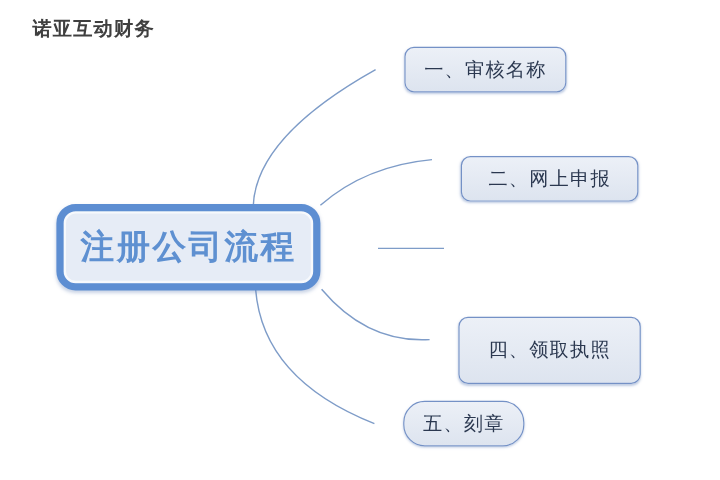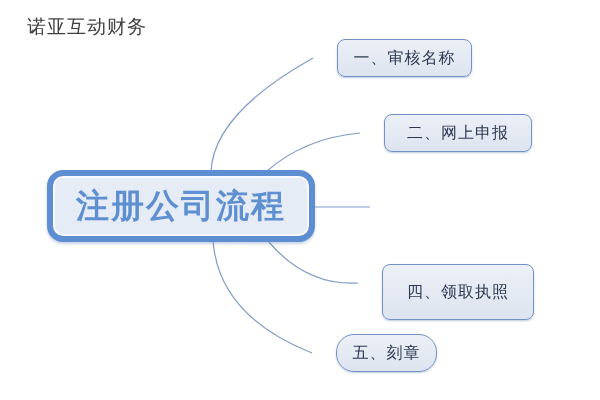"诺亚互动财务" .brand { font-size: 19px -> 16px; font-weight: none -> bold }
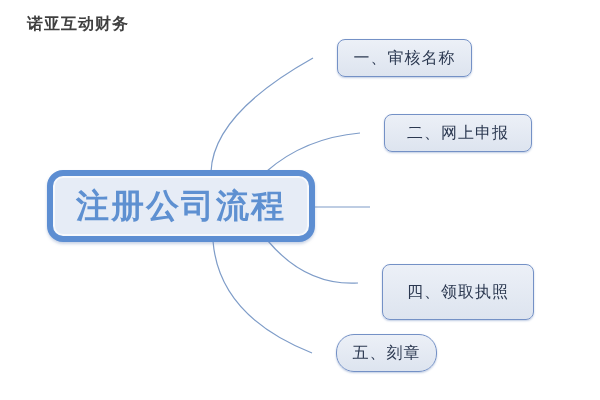"二、网上申报" .b2 { top: 114px -> 130px }
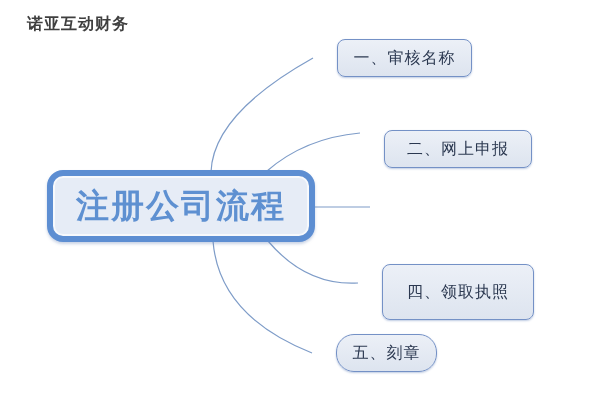"注册公司流程" .root-node { font-size: 33px -> 28px; width: 268px -> 220px }
